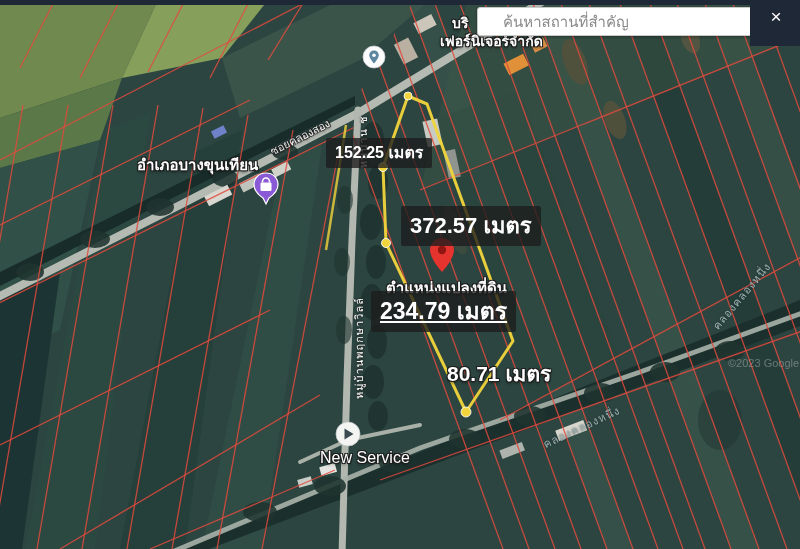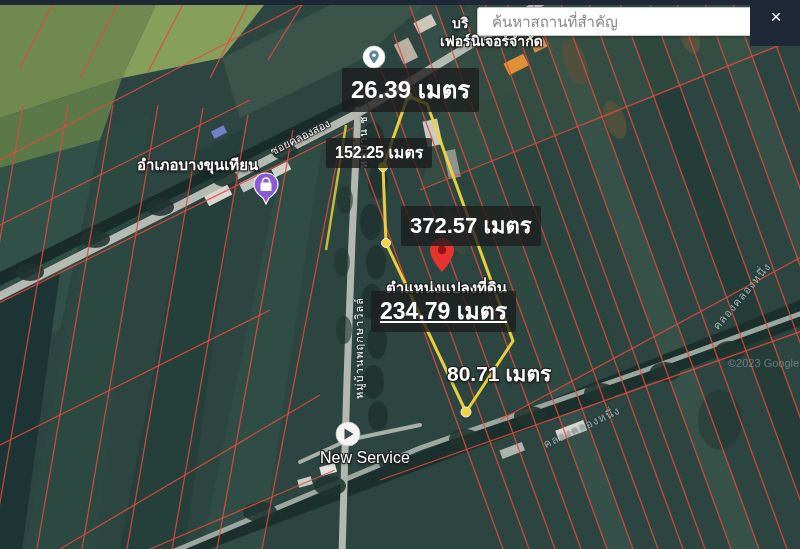"ค้นหาสถานที่สำคัญ" .search-input { padding: 0 14px -> 0 25px }
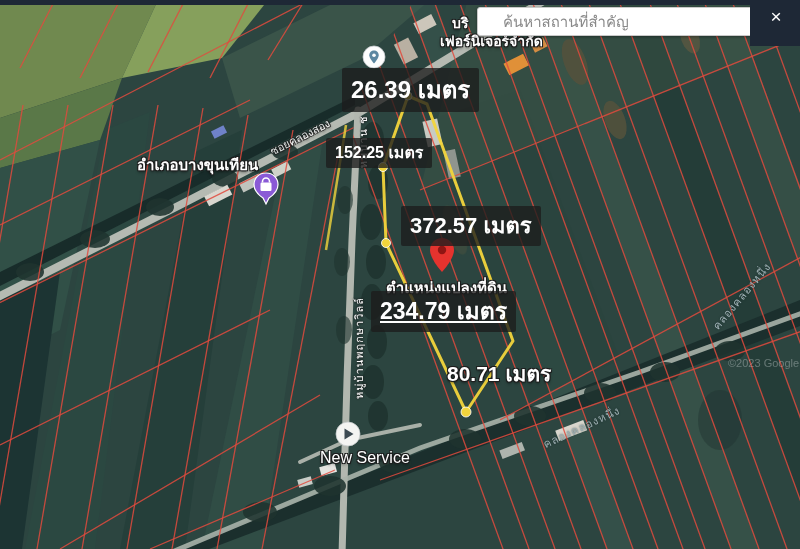"26.39 เมตร" div.mbox { html: <div>26.39 เมตร</div> -> none }
